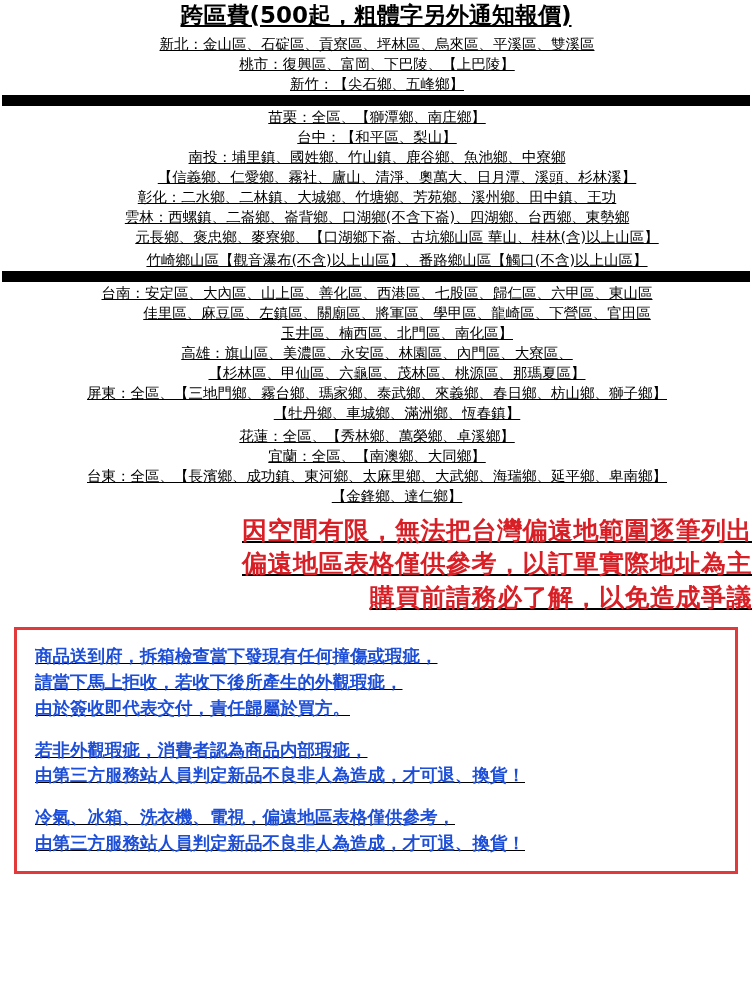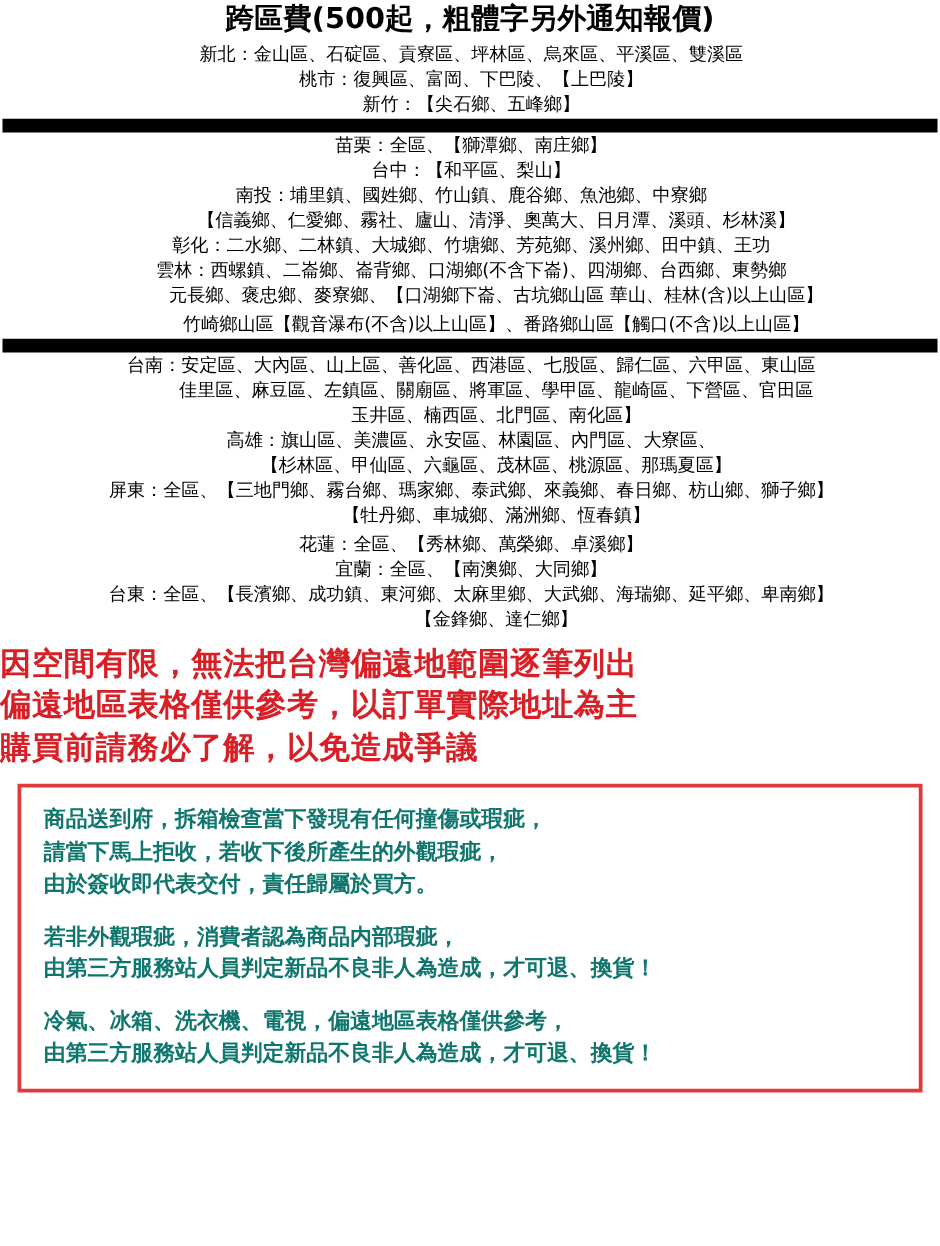"跨區費(500起，粗體字另外通知報價)" .page { text-decoration: none -> underline }
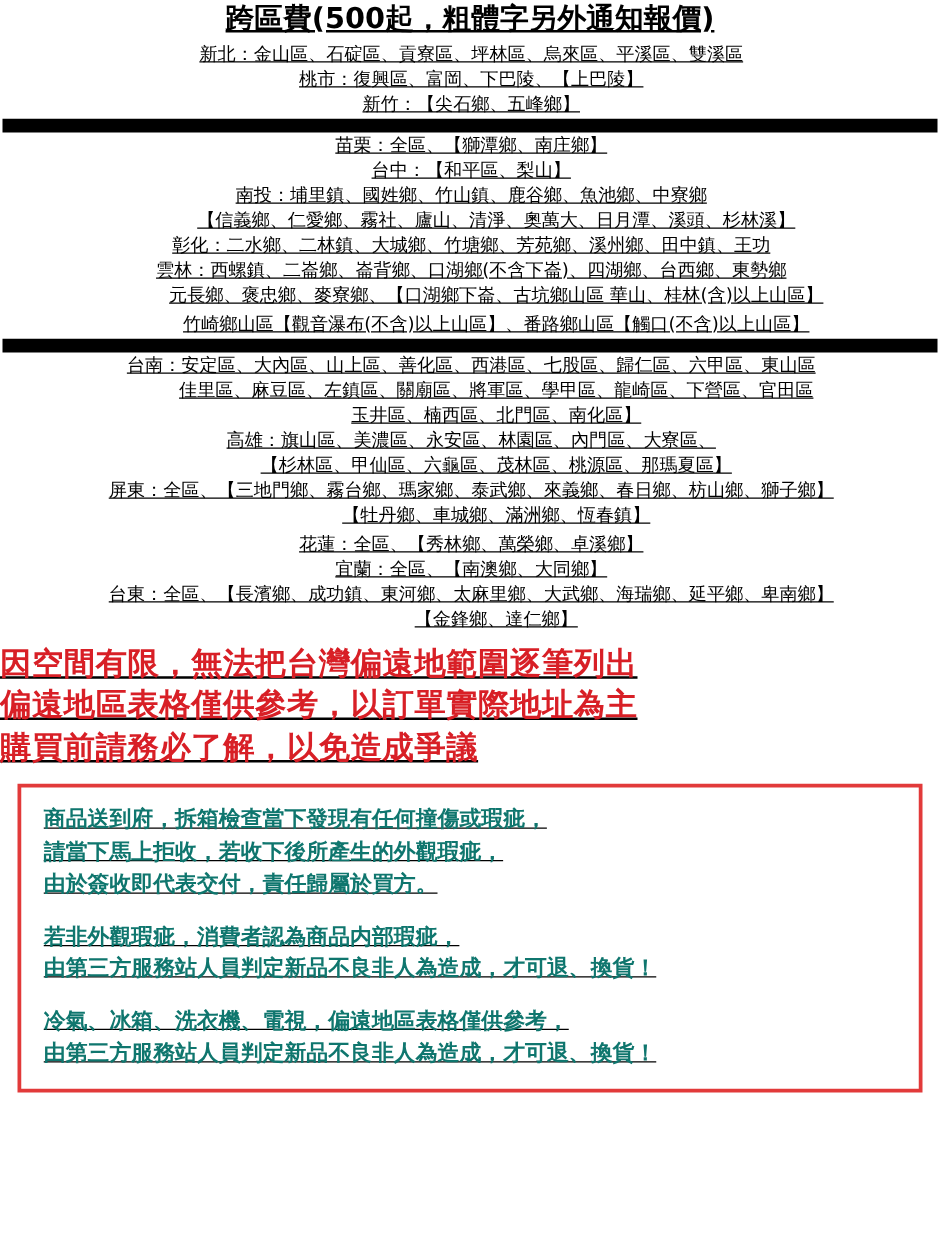"因空間有限，無法把台灣偏遠地範圍逐筆列出" .notice { text-align: left -> right }
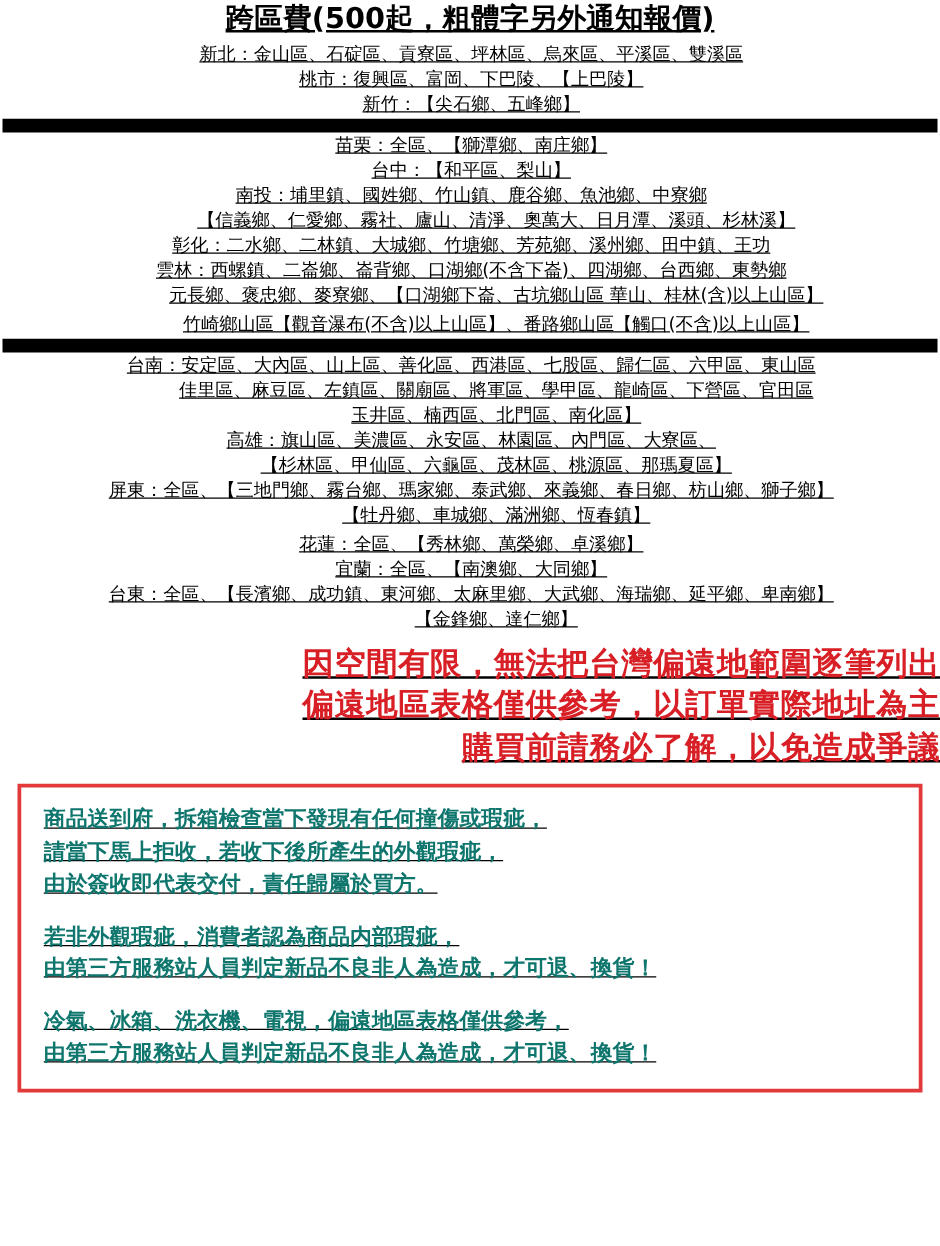"商品送到府，拆箱檢查當下發現有任何撞傷或瑕疵，" .warnbox { color: #0f766e -> #1d4ed8 }
